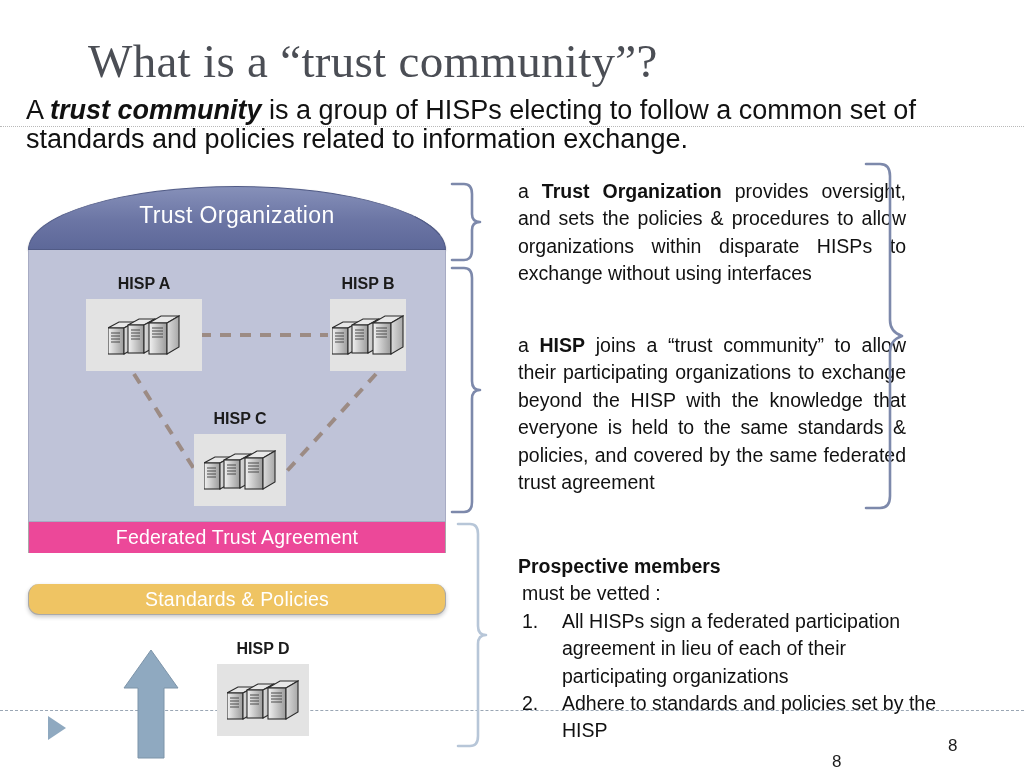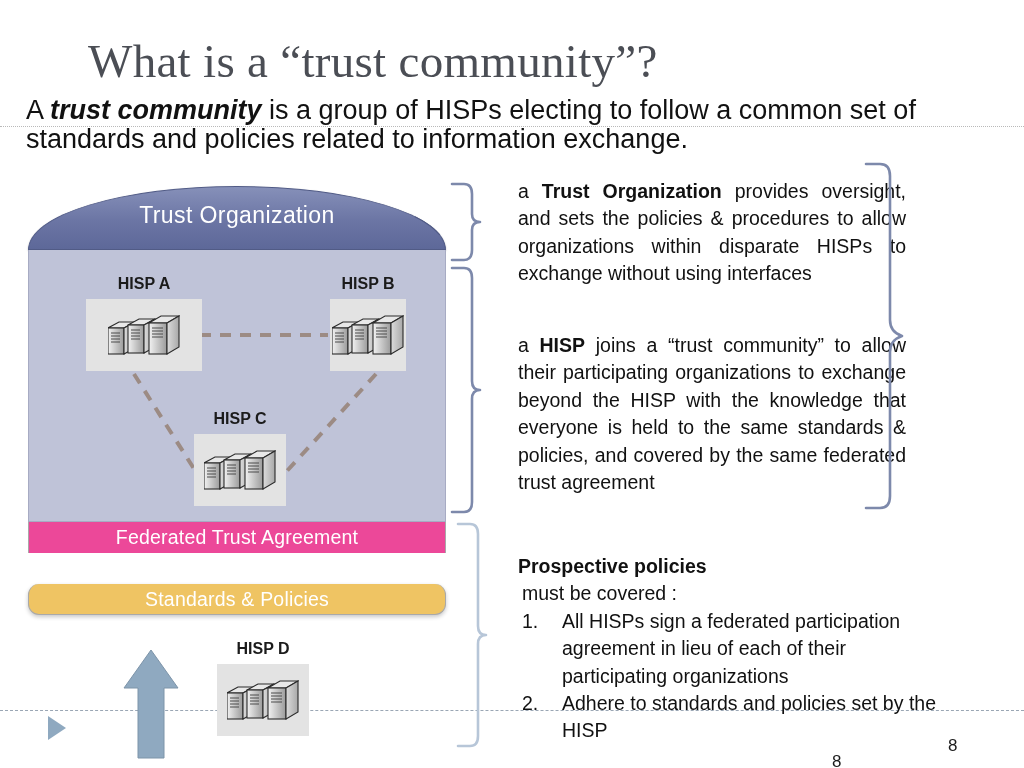"Prospective policies" div.pm-head { text: policies -> members }
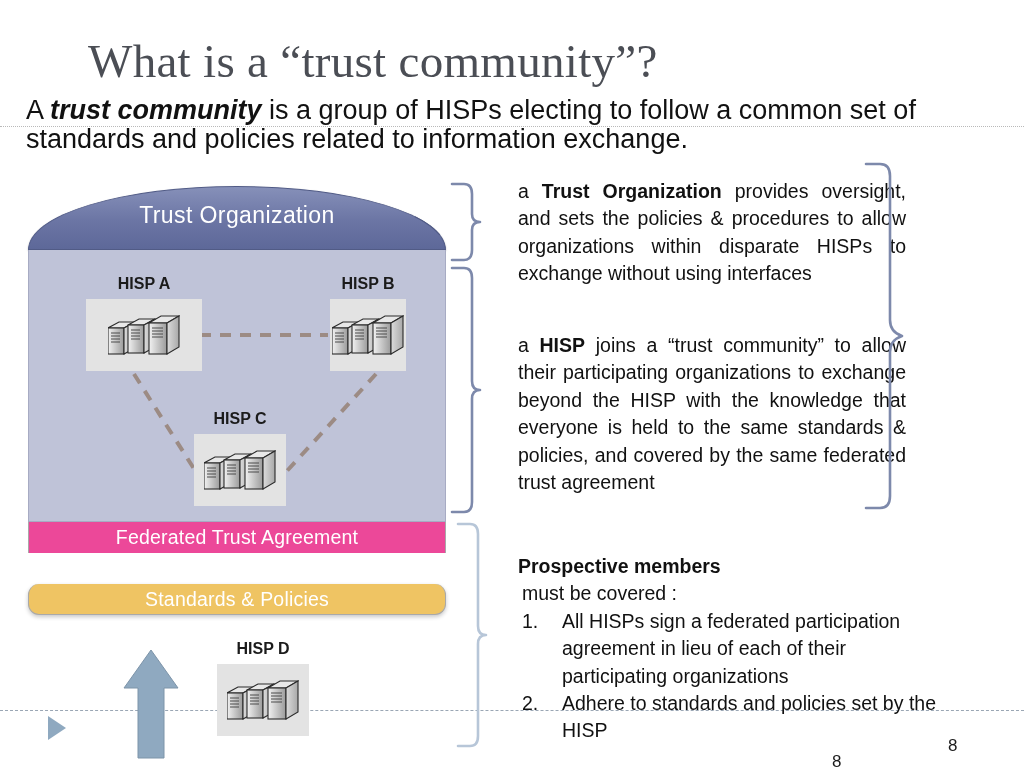"must be covered :" div.pm-sub { text: covered -> vetted }
